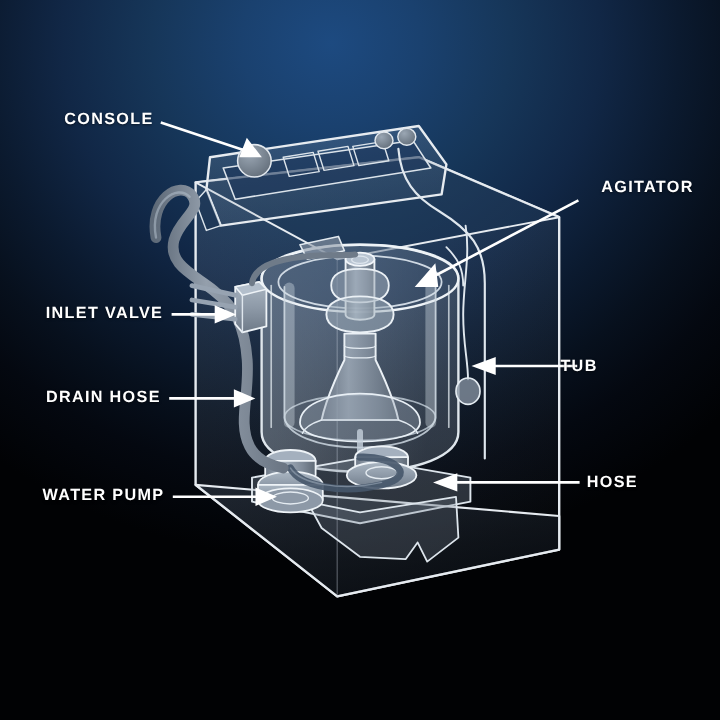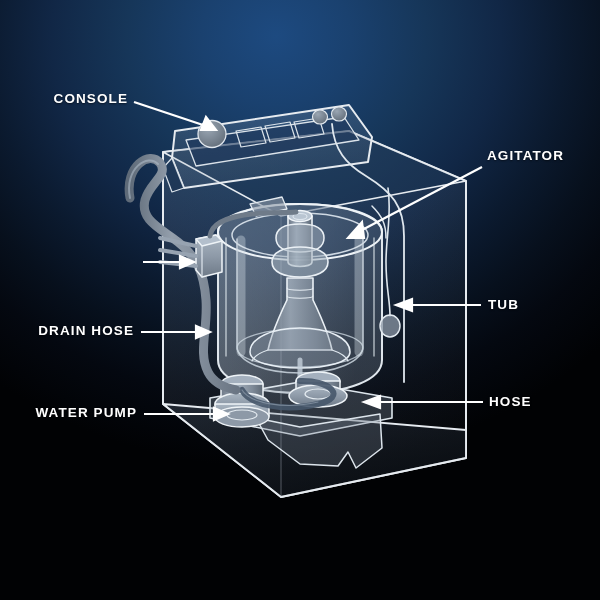"AGITATOR" div.lbl { left: 487px -> 501px }
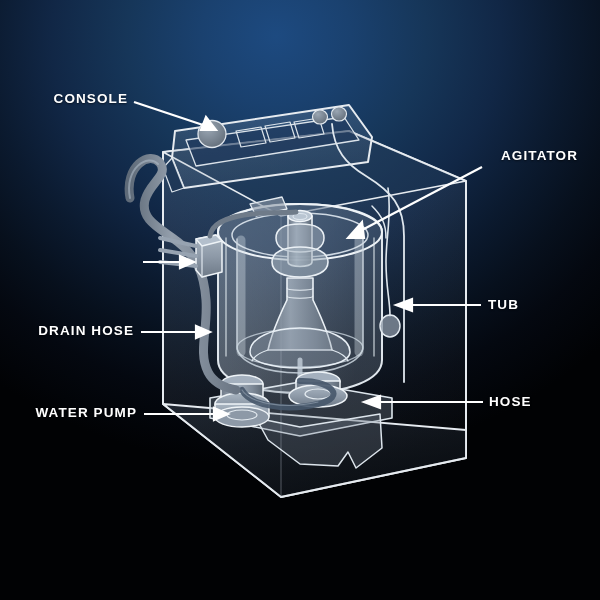"INLET VALVE" div.lbl { html: none -> <div>INLET VALVE</div> }
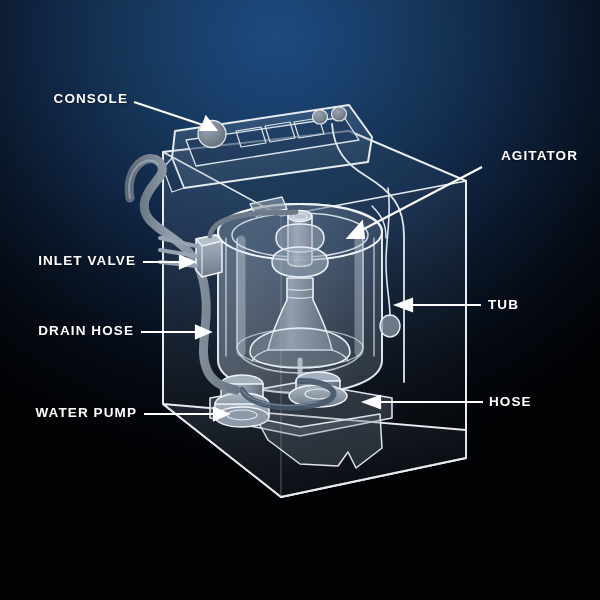"TUB" div.lbl { left: 488px -> 467px }
